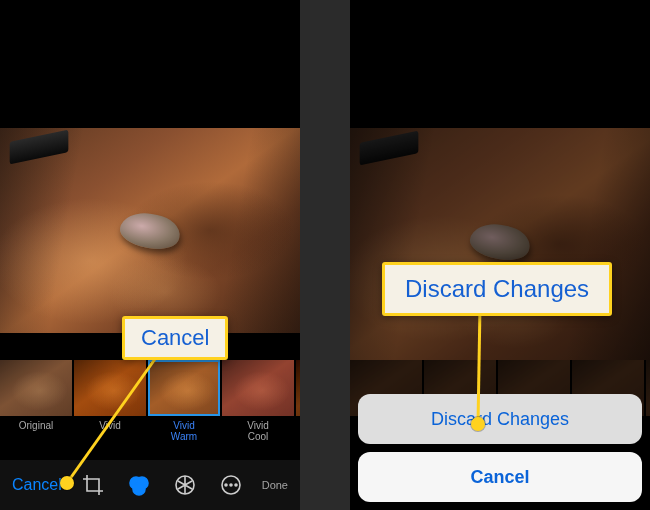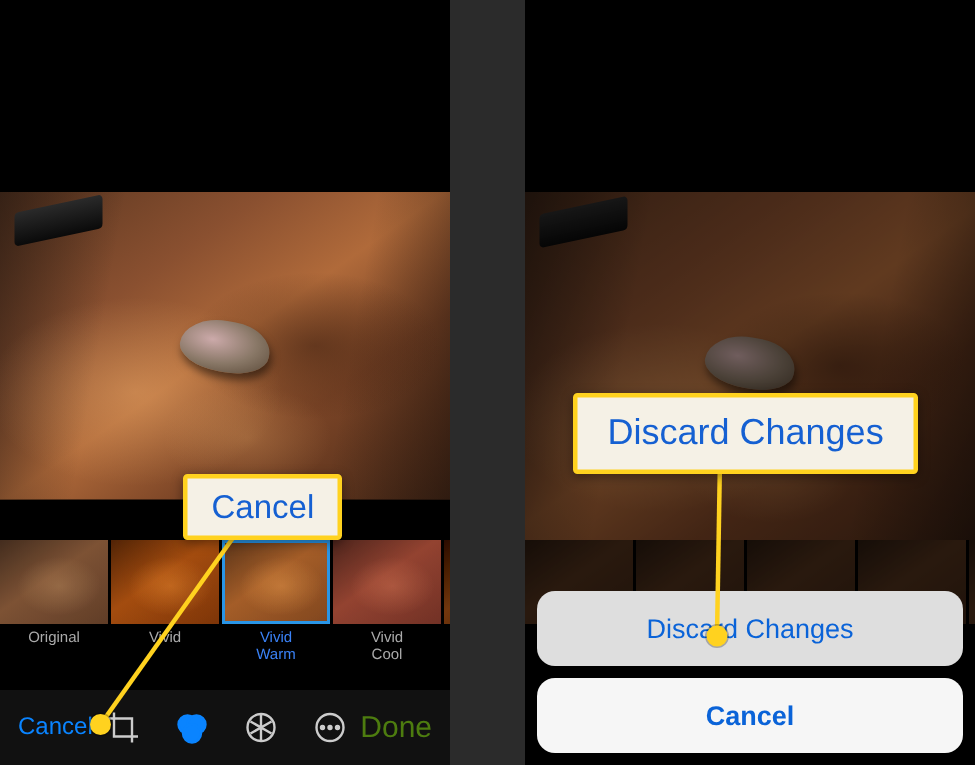"Done" .toolbar .done { color: #4d7c0f -> #a3a3a3; font-size: 20px -> 11px }
